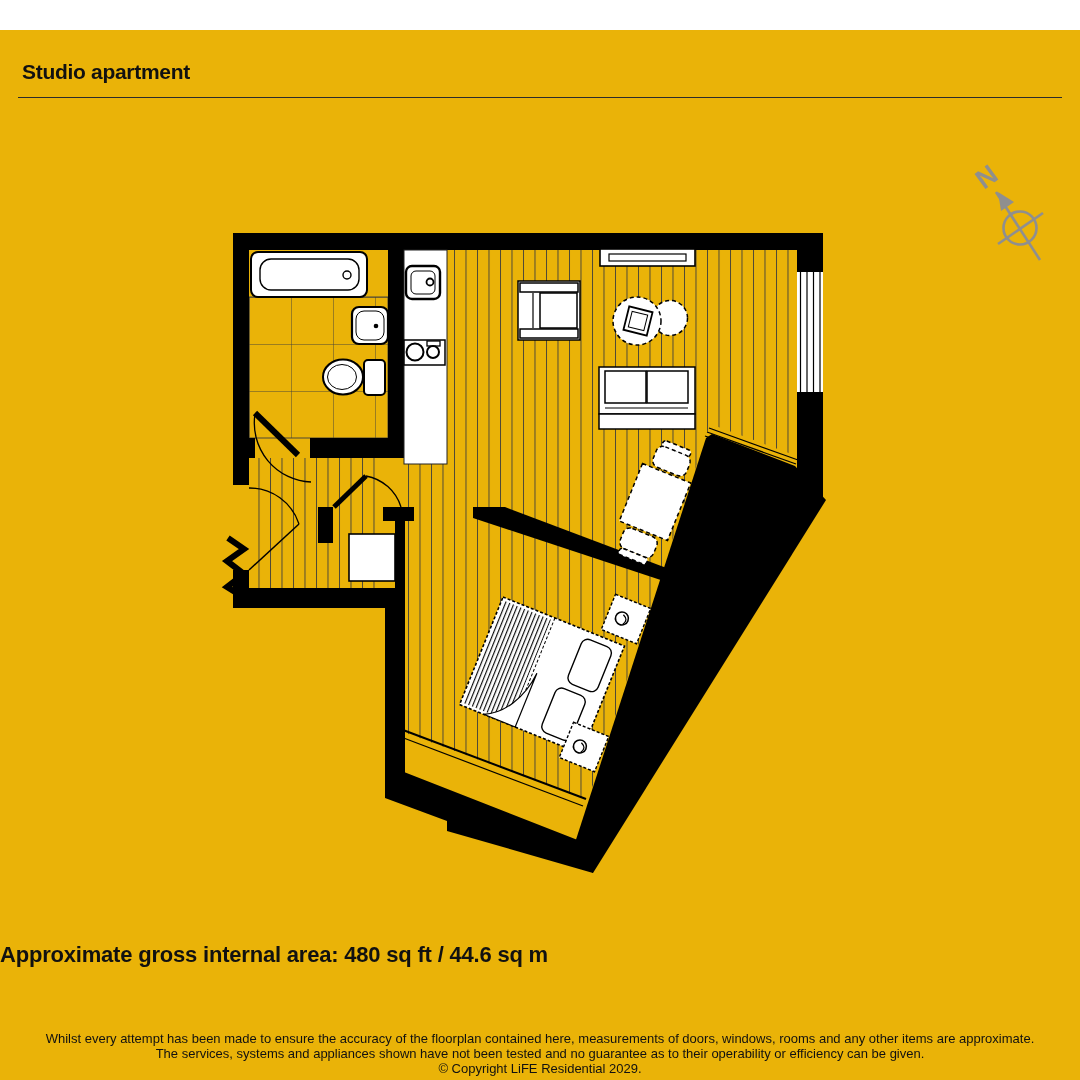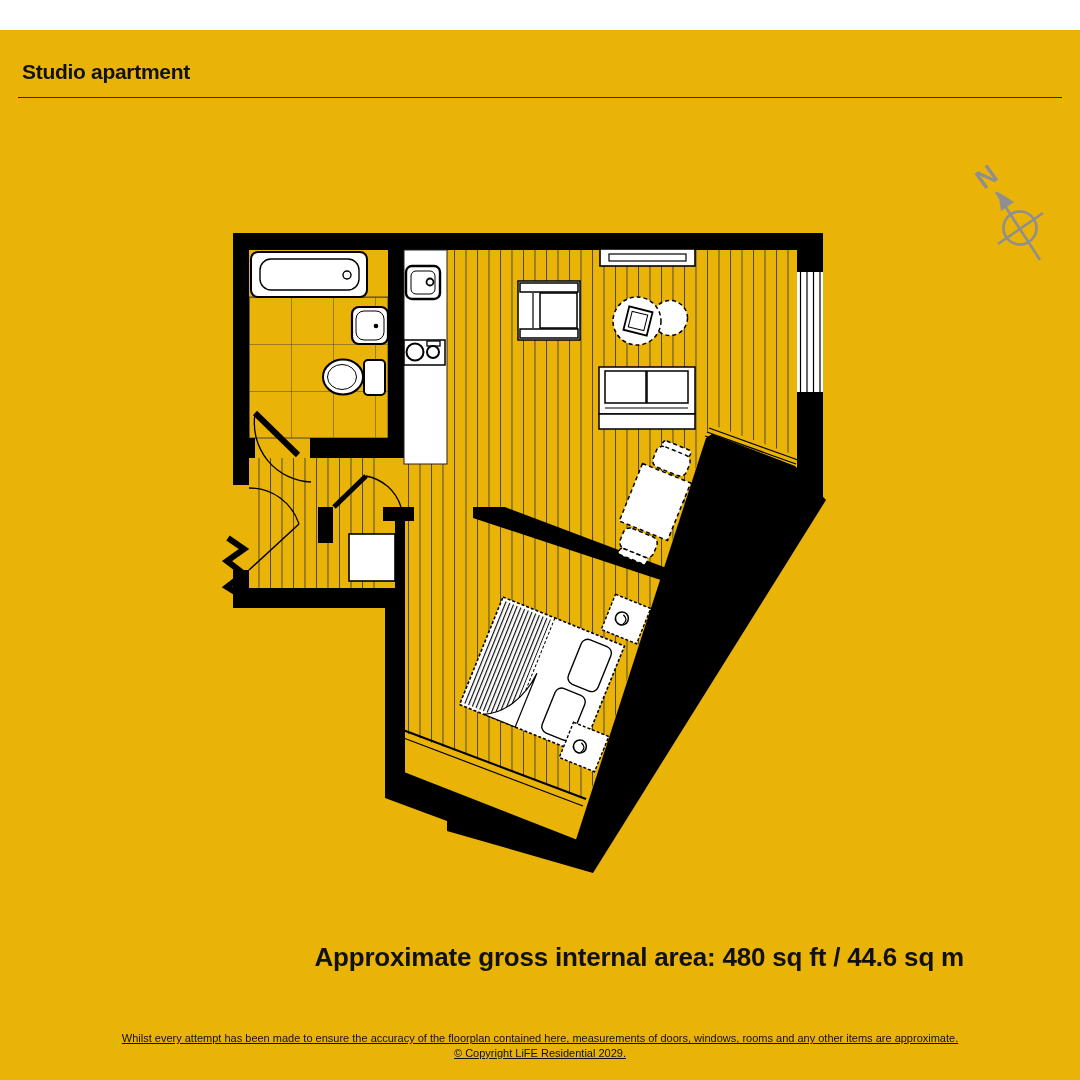"Approximate gross internal area: 480" .area-text { font-size: 26px -> 22px; text-align: right -> left }
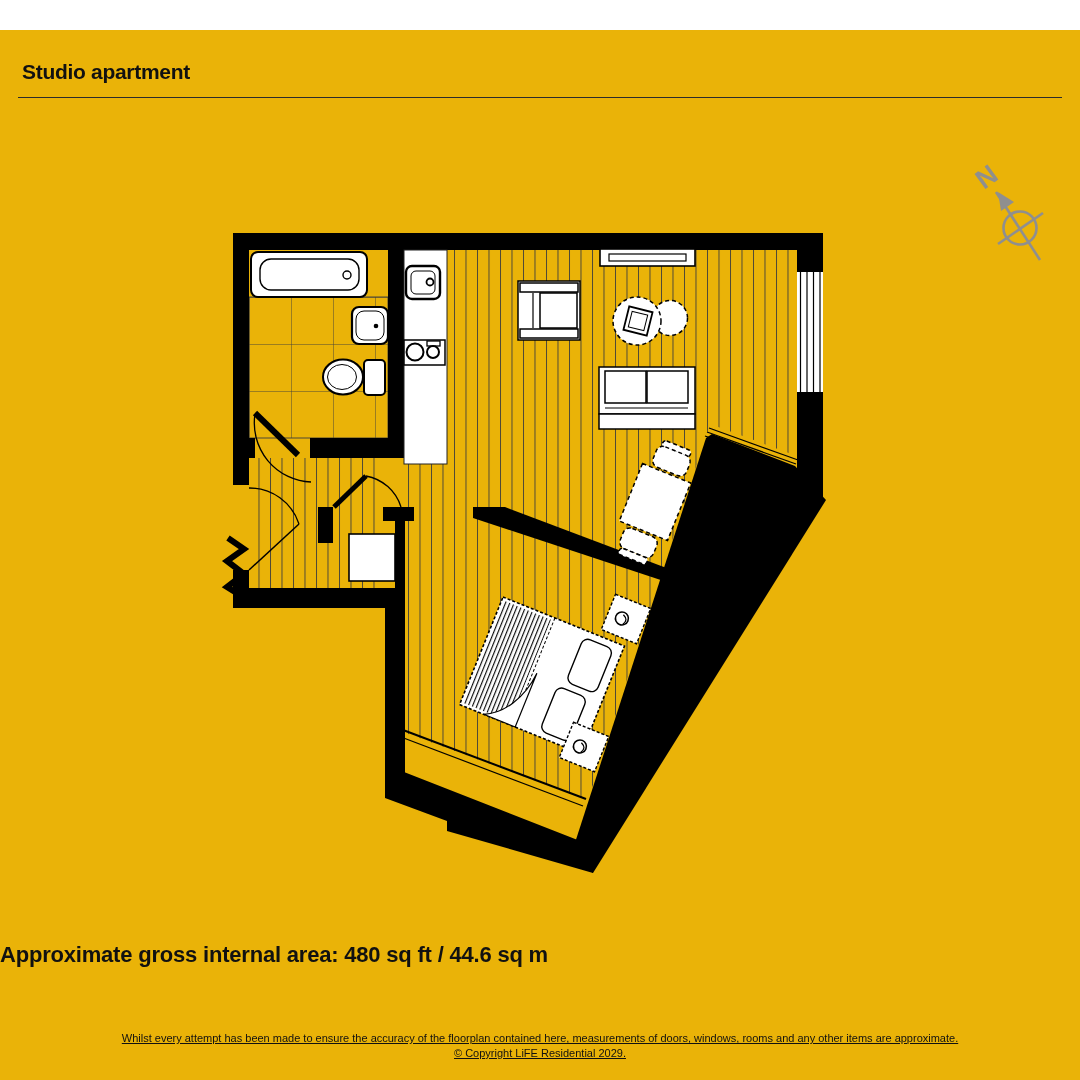"Whilst every attempt has been" .disclaimer { font-size: 11px -> 13px; text-decoration: underline -> none }
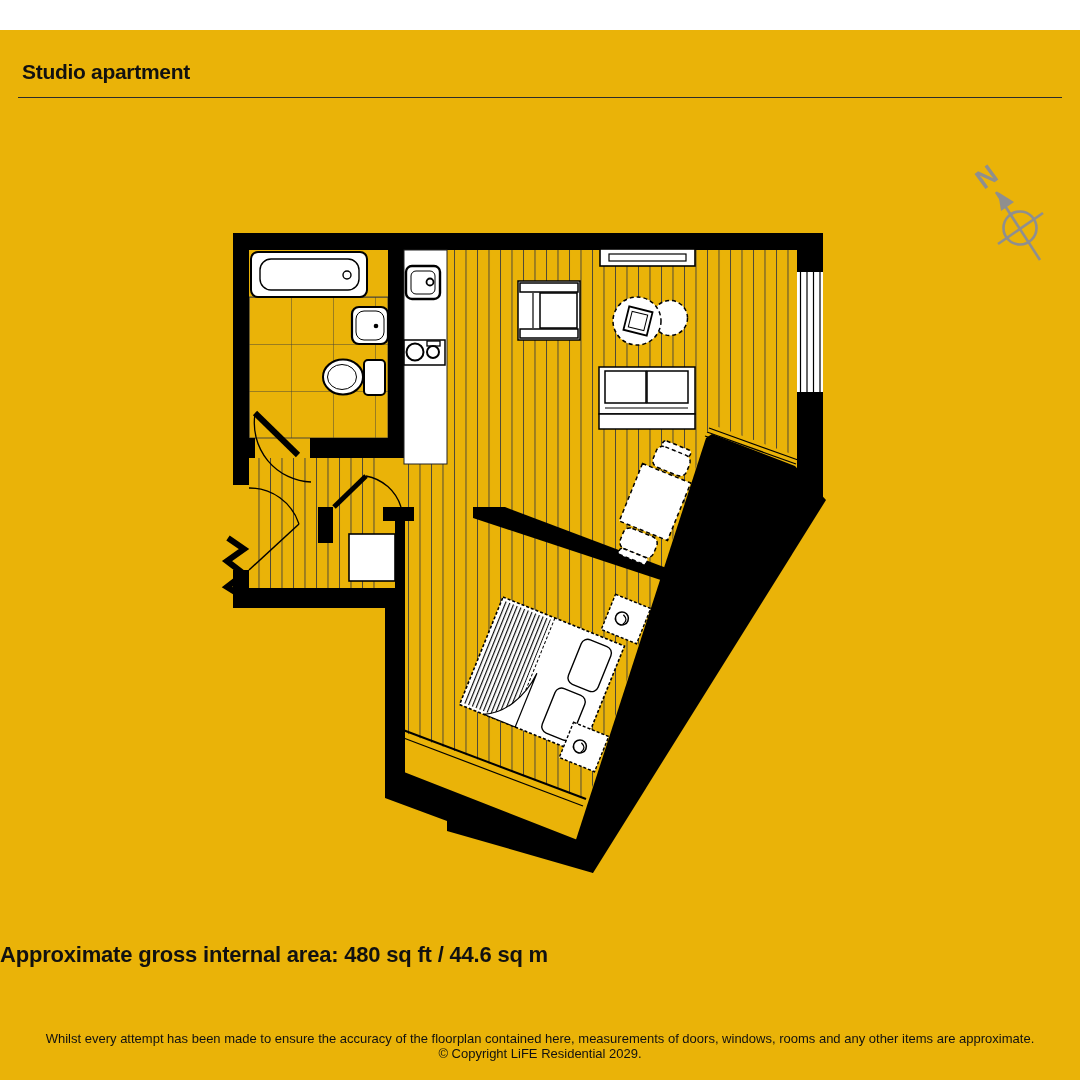"The services, systems and appliances" span { html: none -> <span>The services, systems and appliances shown have not been tested and no guarantee as to their operability or efficiency can be given.</span> }
